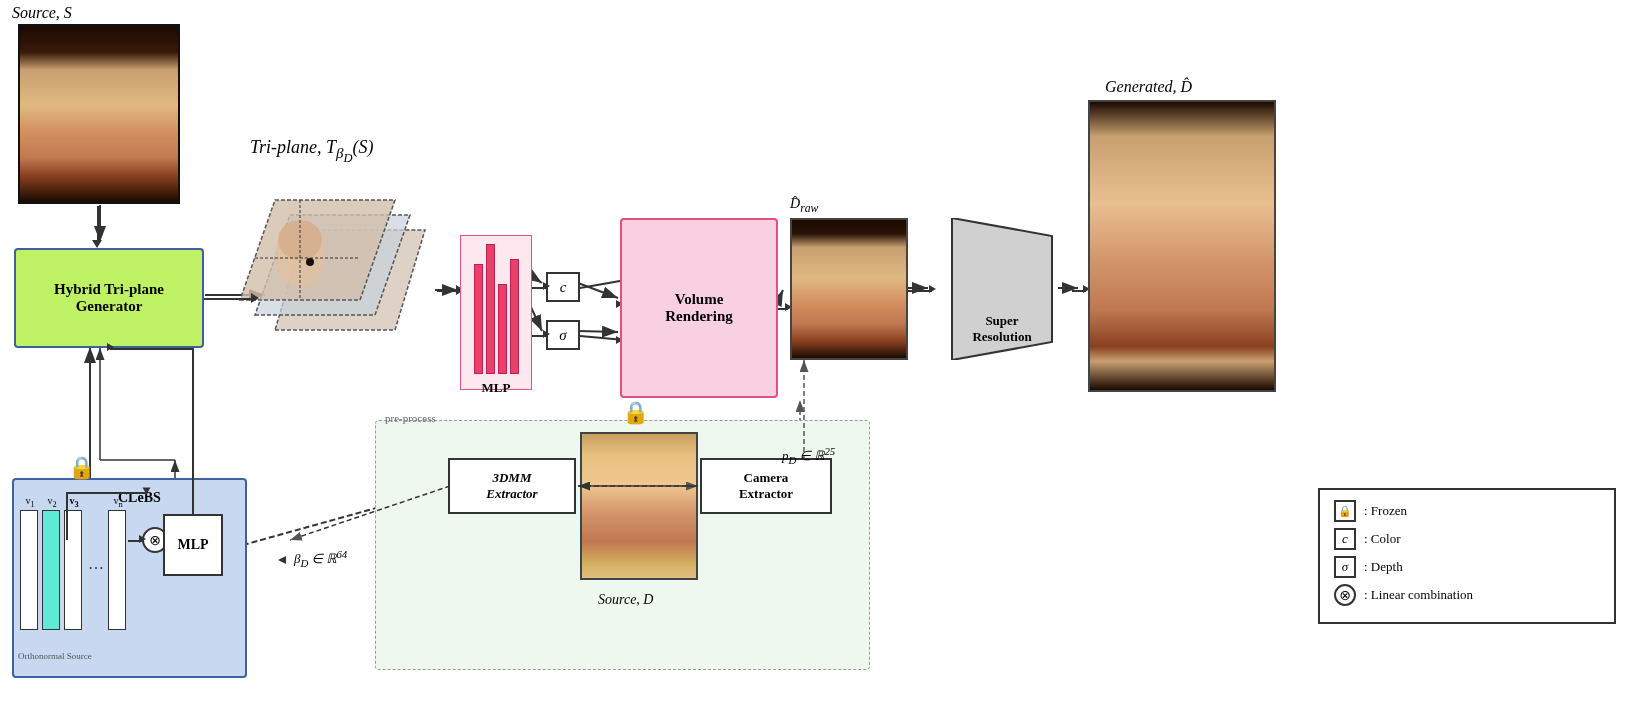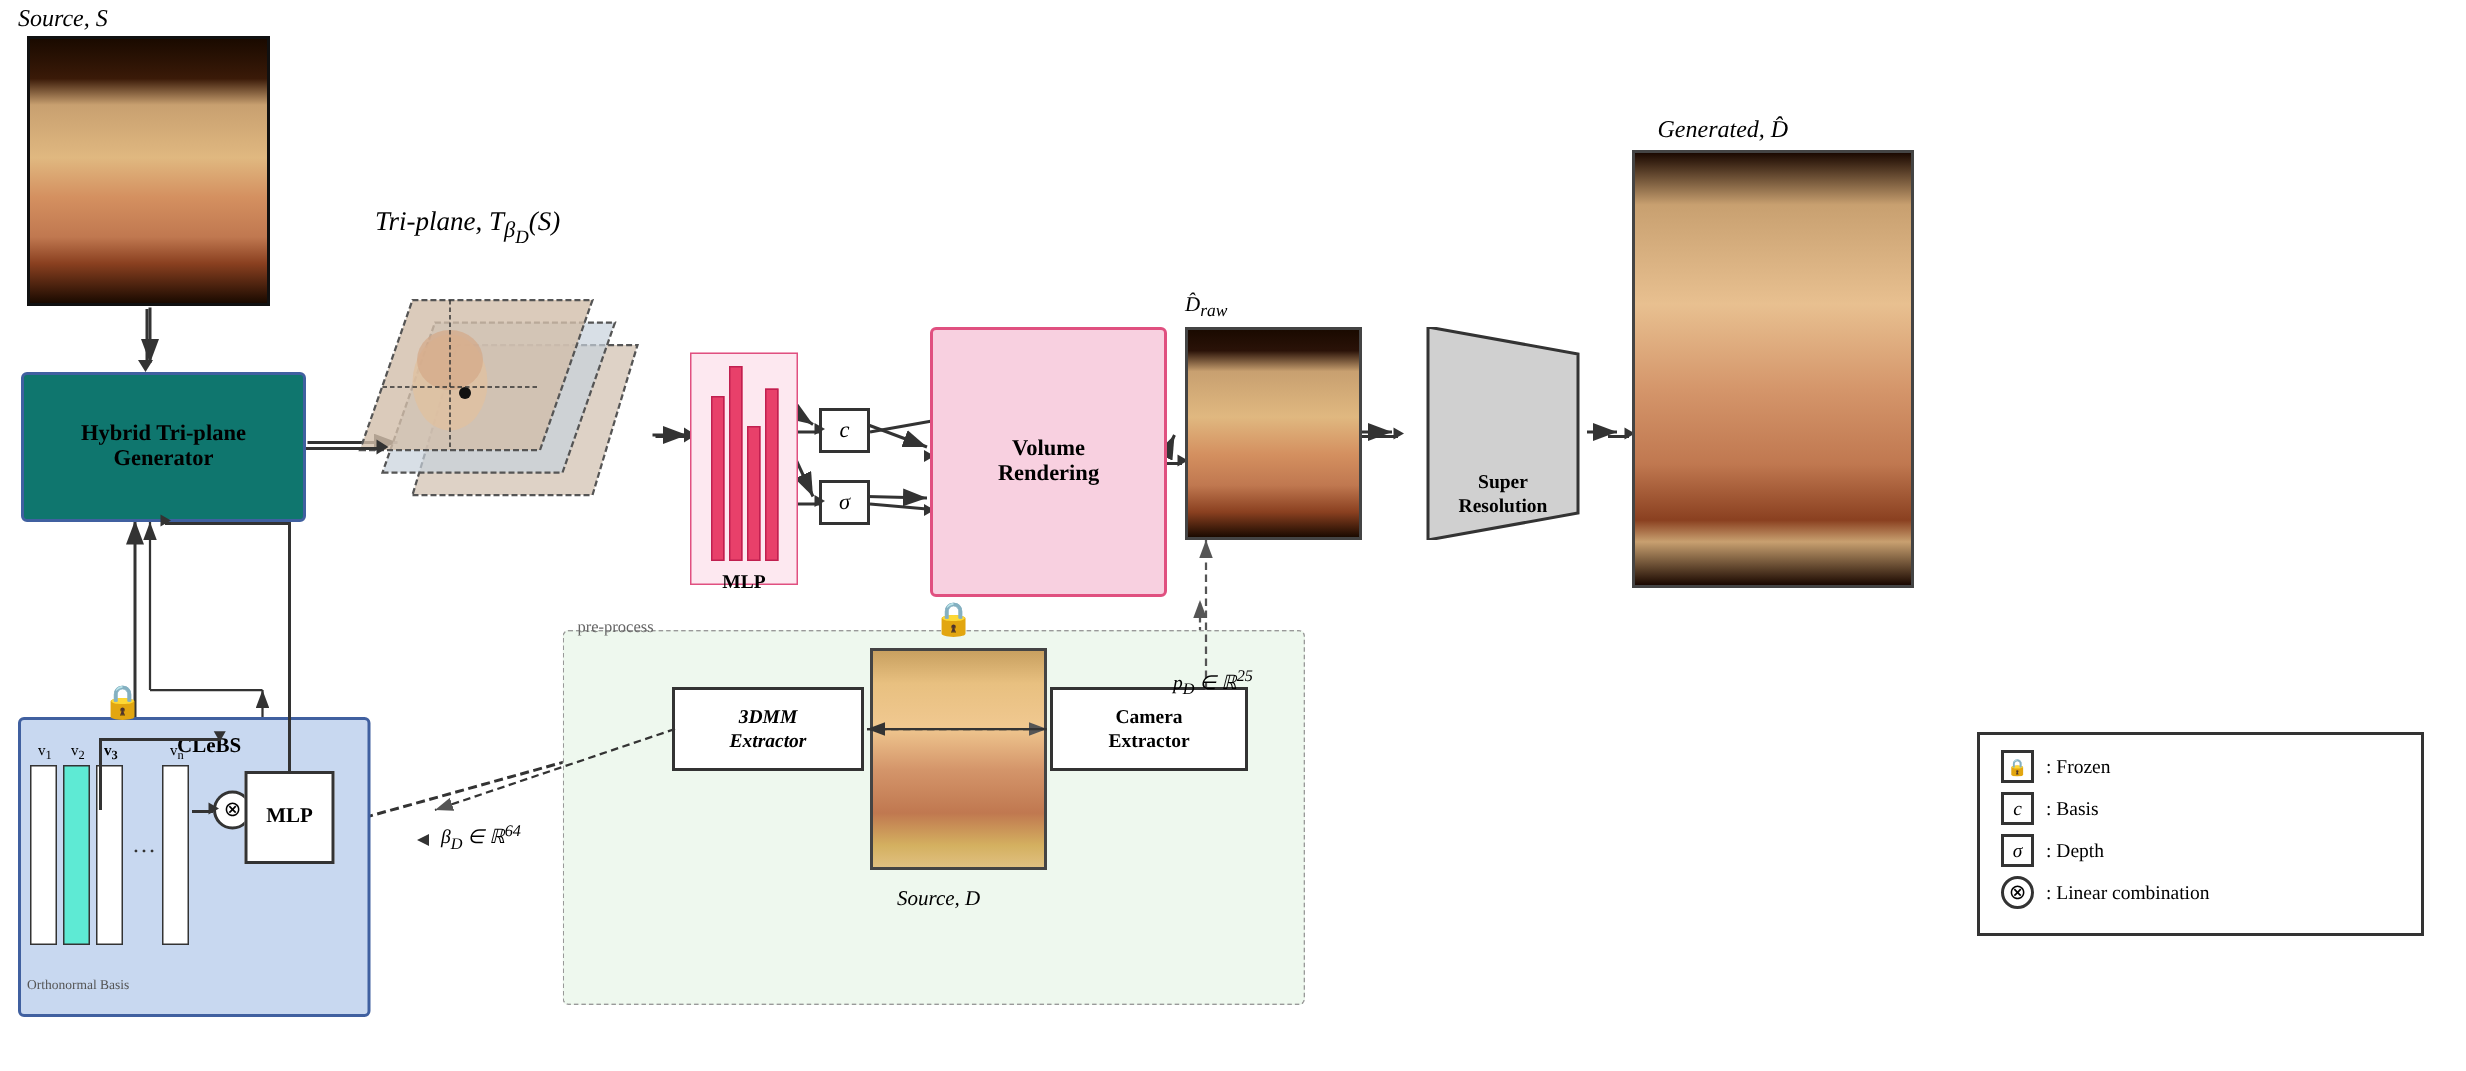"Hybrid Tri-plane" div.hybrid-box { background: #0f766e -> #bef264 }
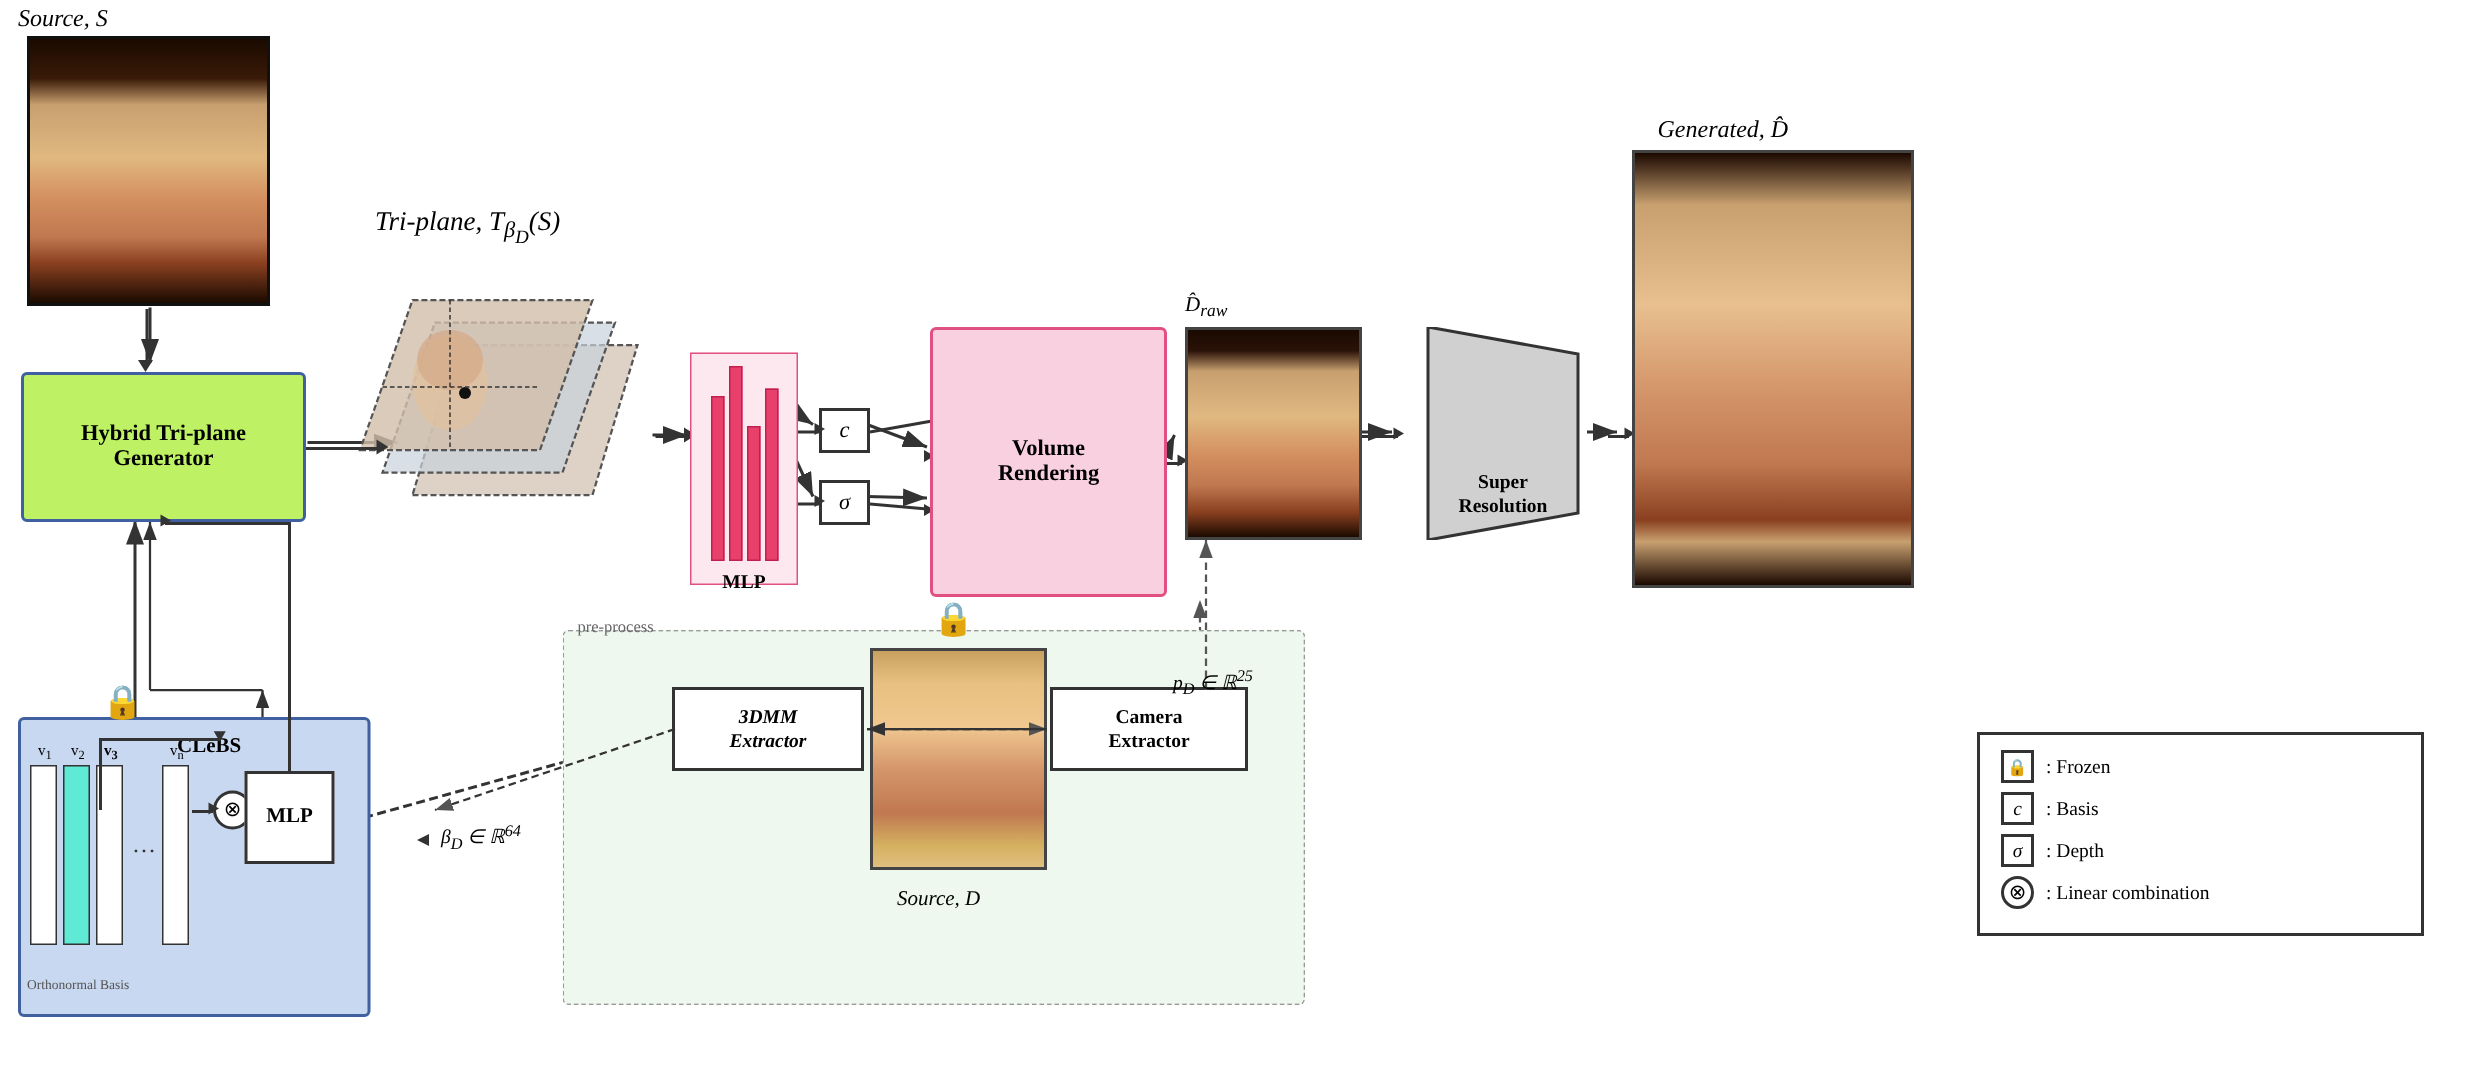": Basis" span { text: Basis -> Color }
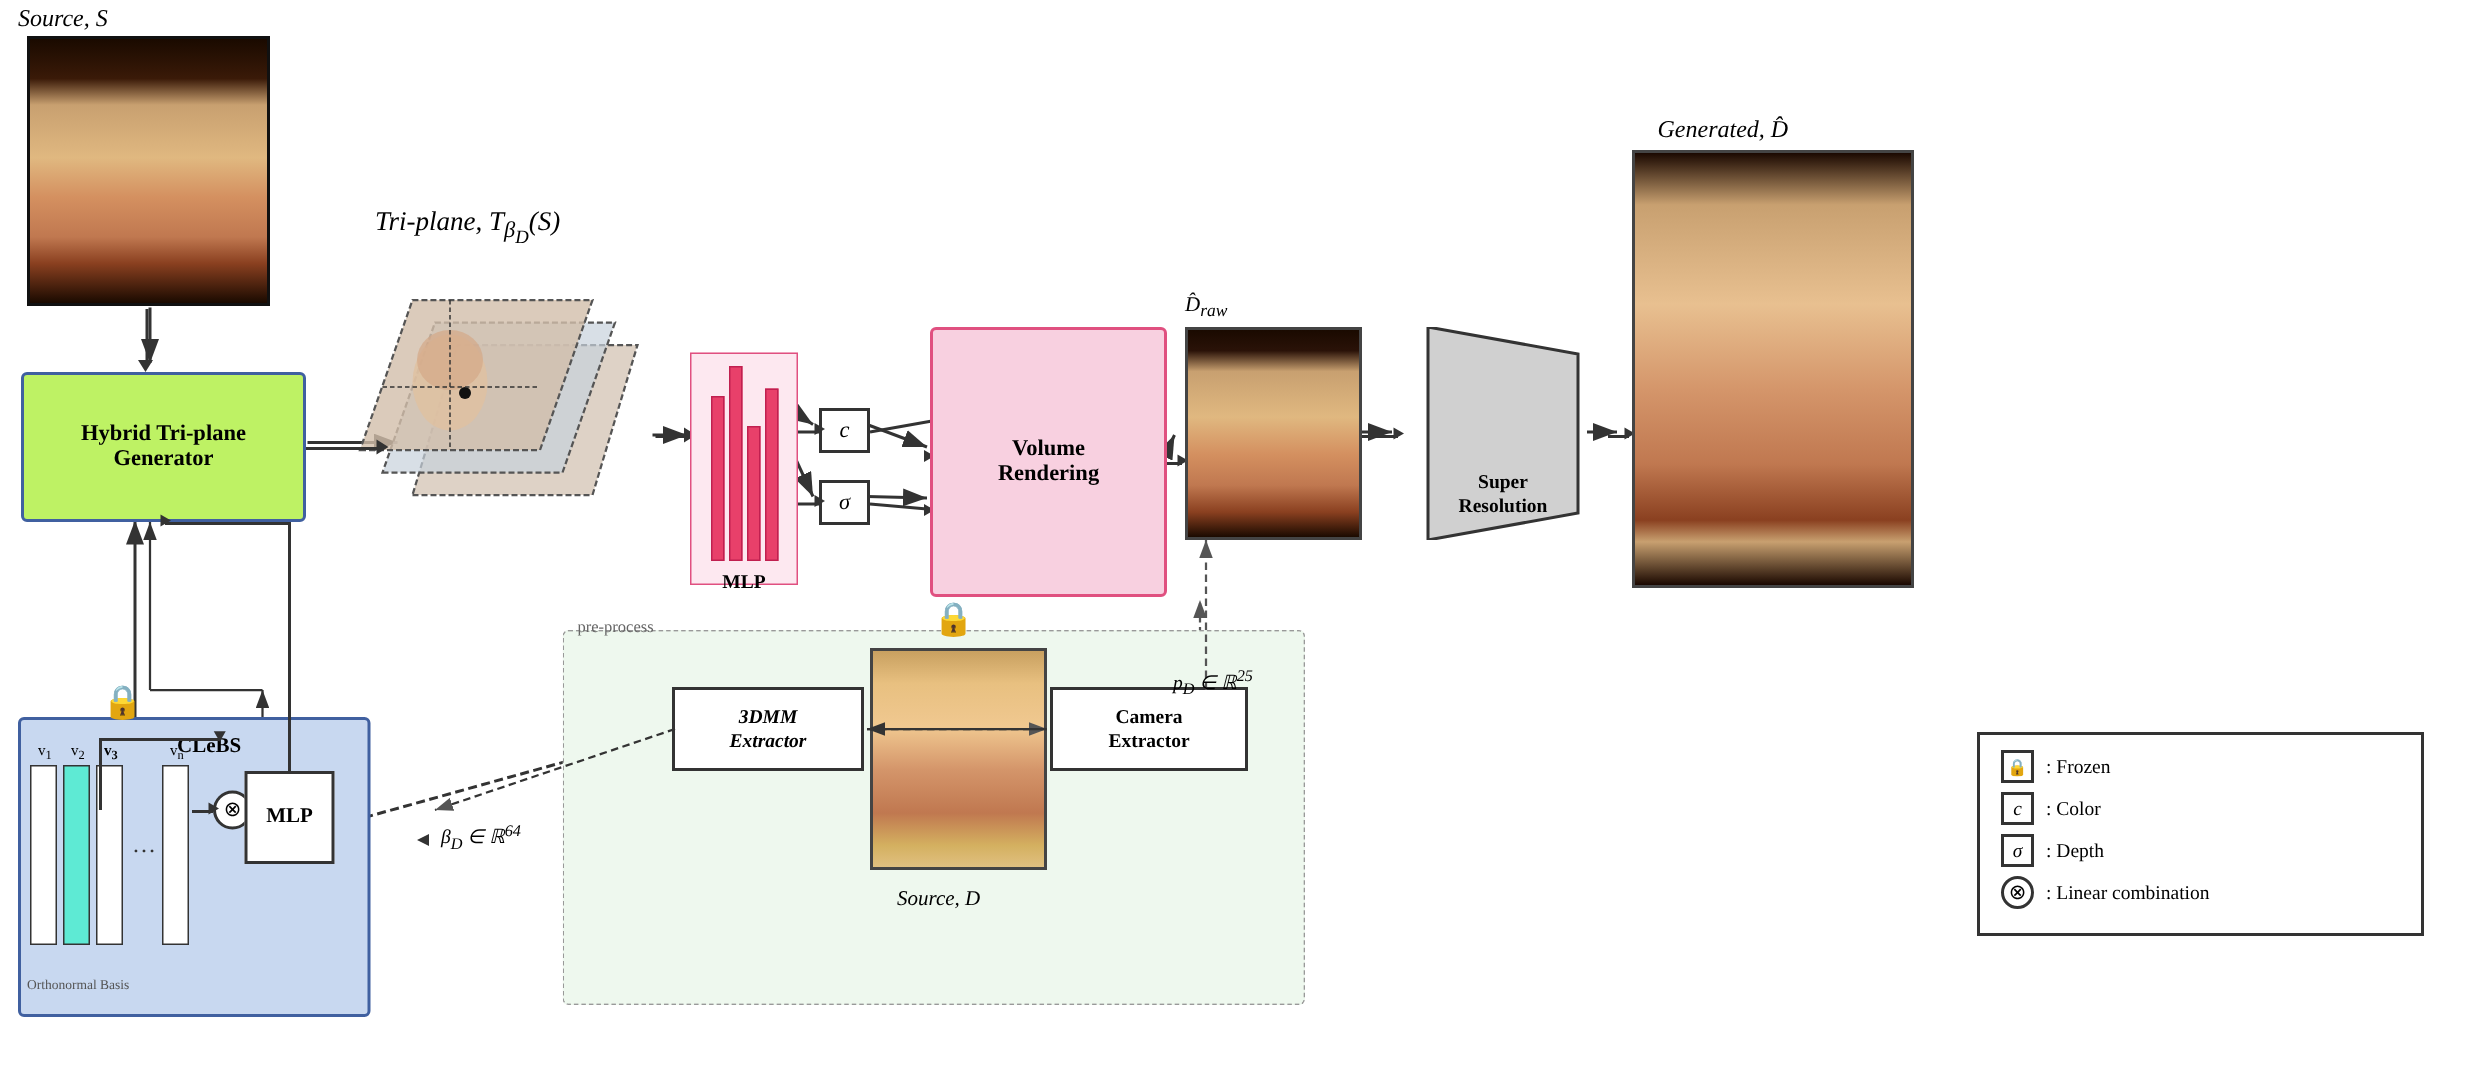"Orthonormal Basis" span { text: Basis -> Source }
